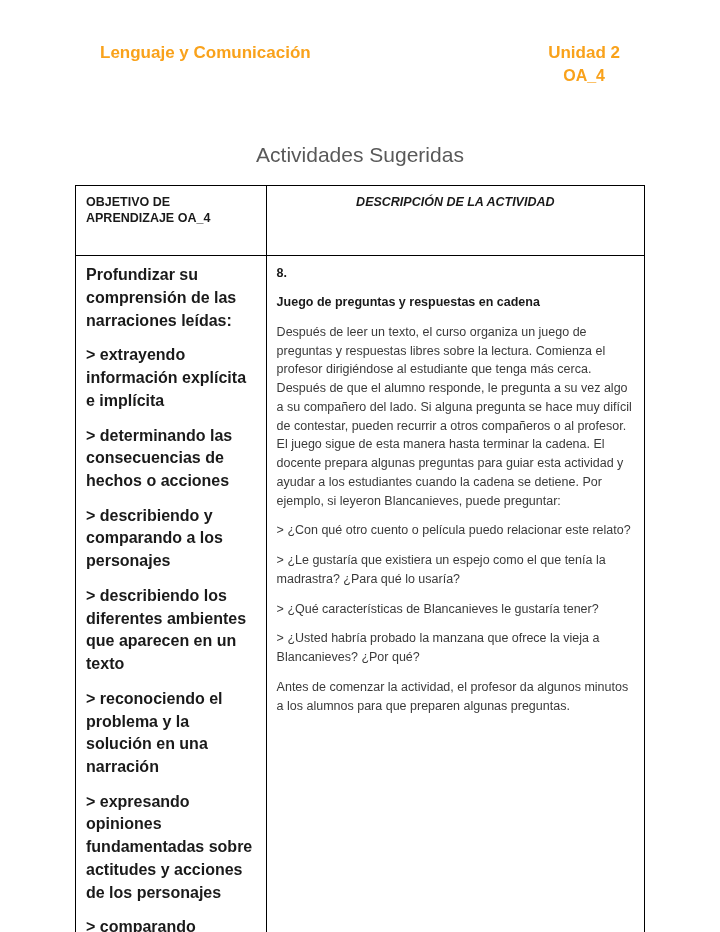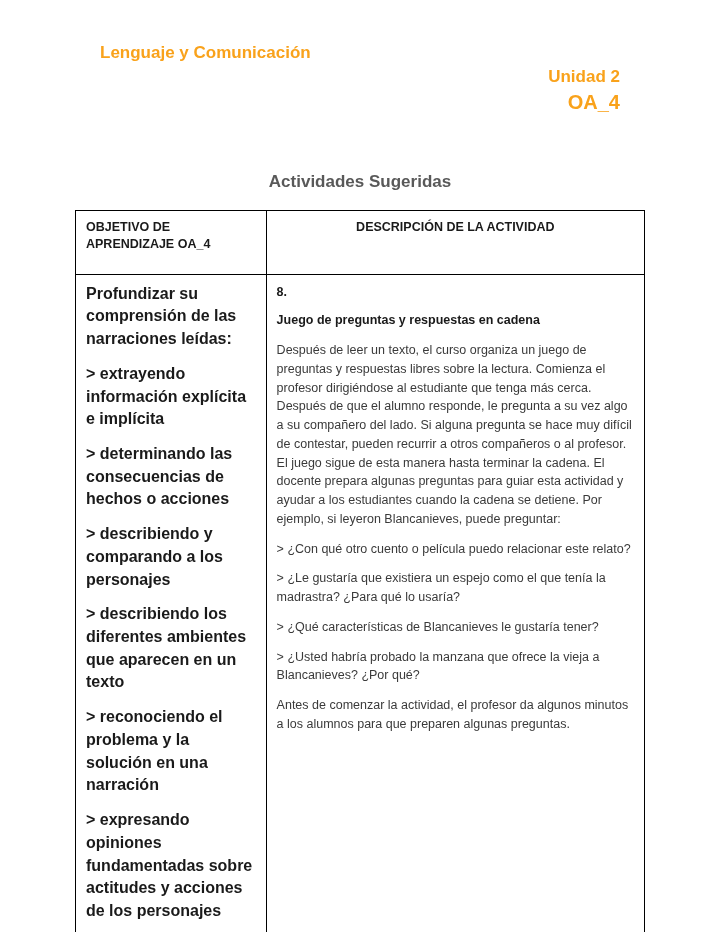"Unidad 2" .header-right { margin-top: 24px -> none }
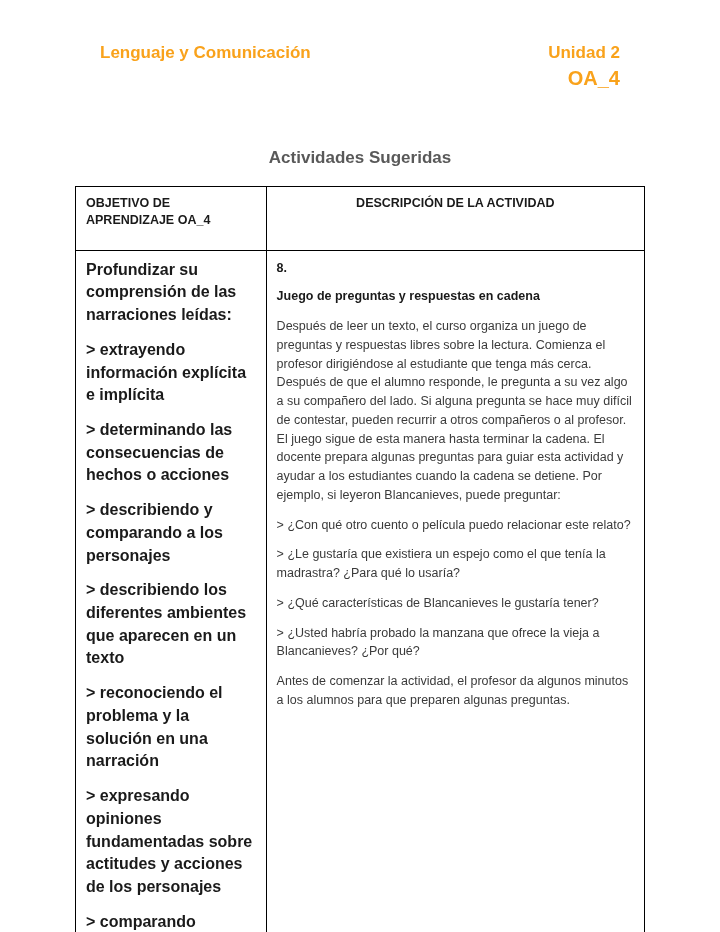"OA_4" .header-right .oa { font-size: 20px -> 16px; text-align: none -> center }
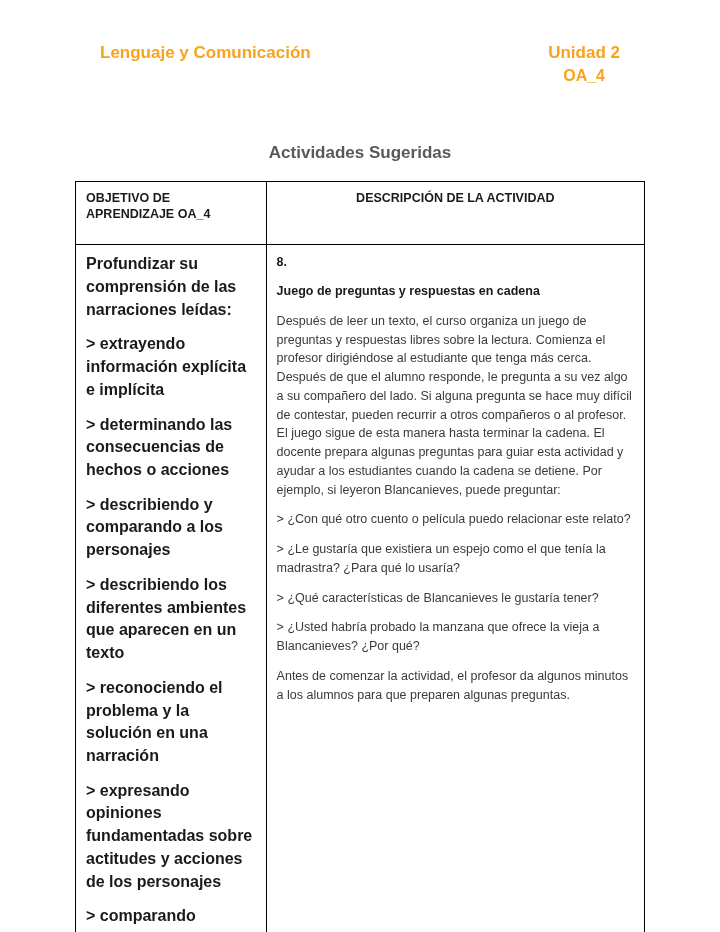"Actividades Sugeridas" .doc-title { font-size: 17px -> 21px; font-weight: bold -> normal }
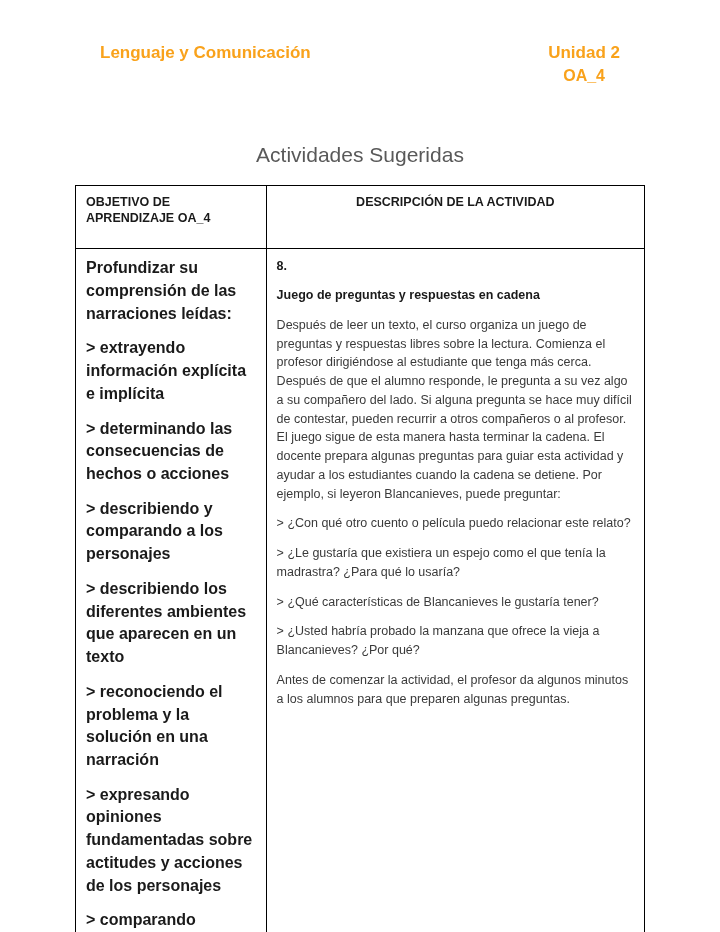"OBJETIVO DE APRENDIZAJE OA_4" table.activity-table th { padding-bottom: 21px -> 28px }
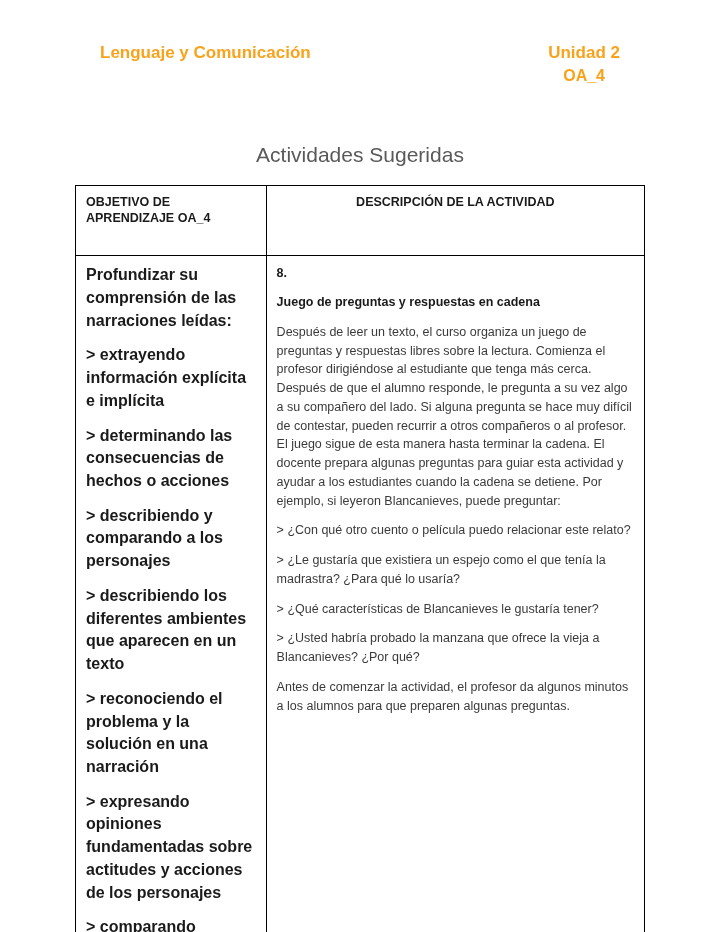"DESCRIPCIÓN DE LA ACTIVIDAD" th.col-right { font-style: none -> italic }
